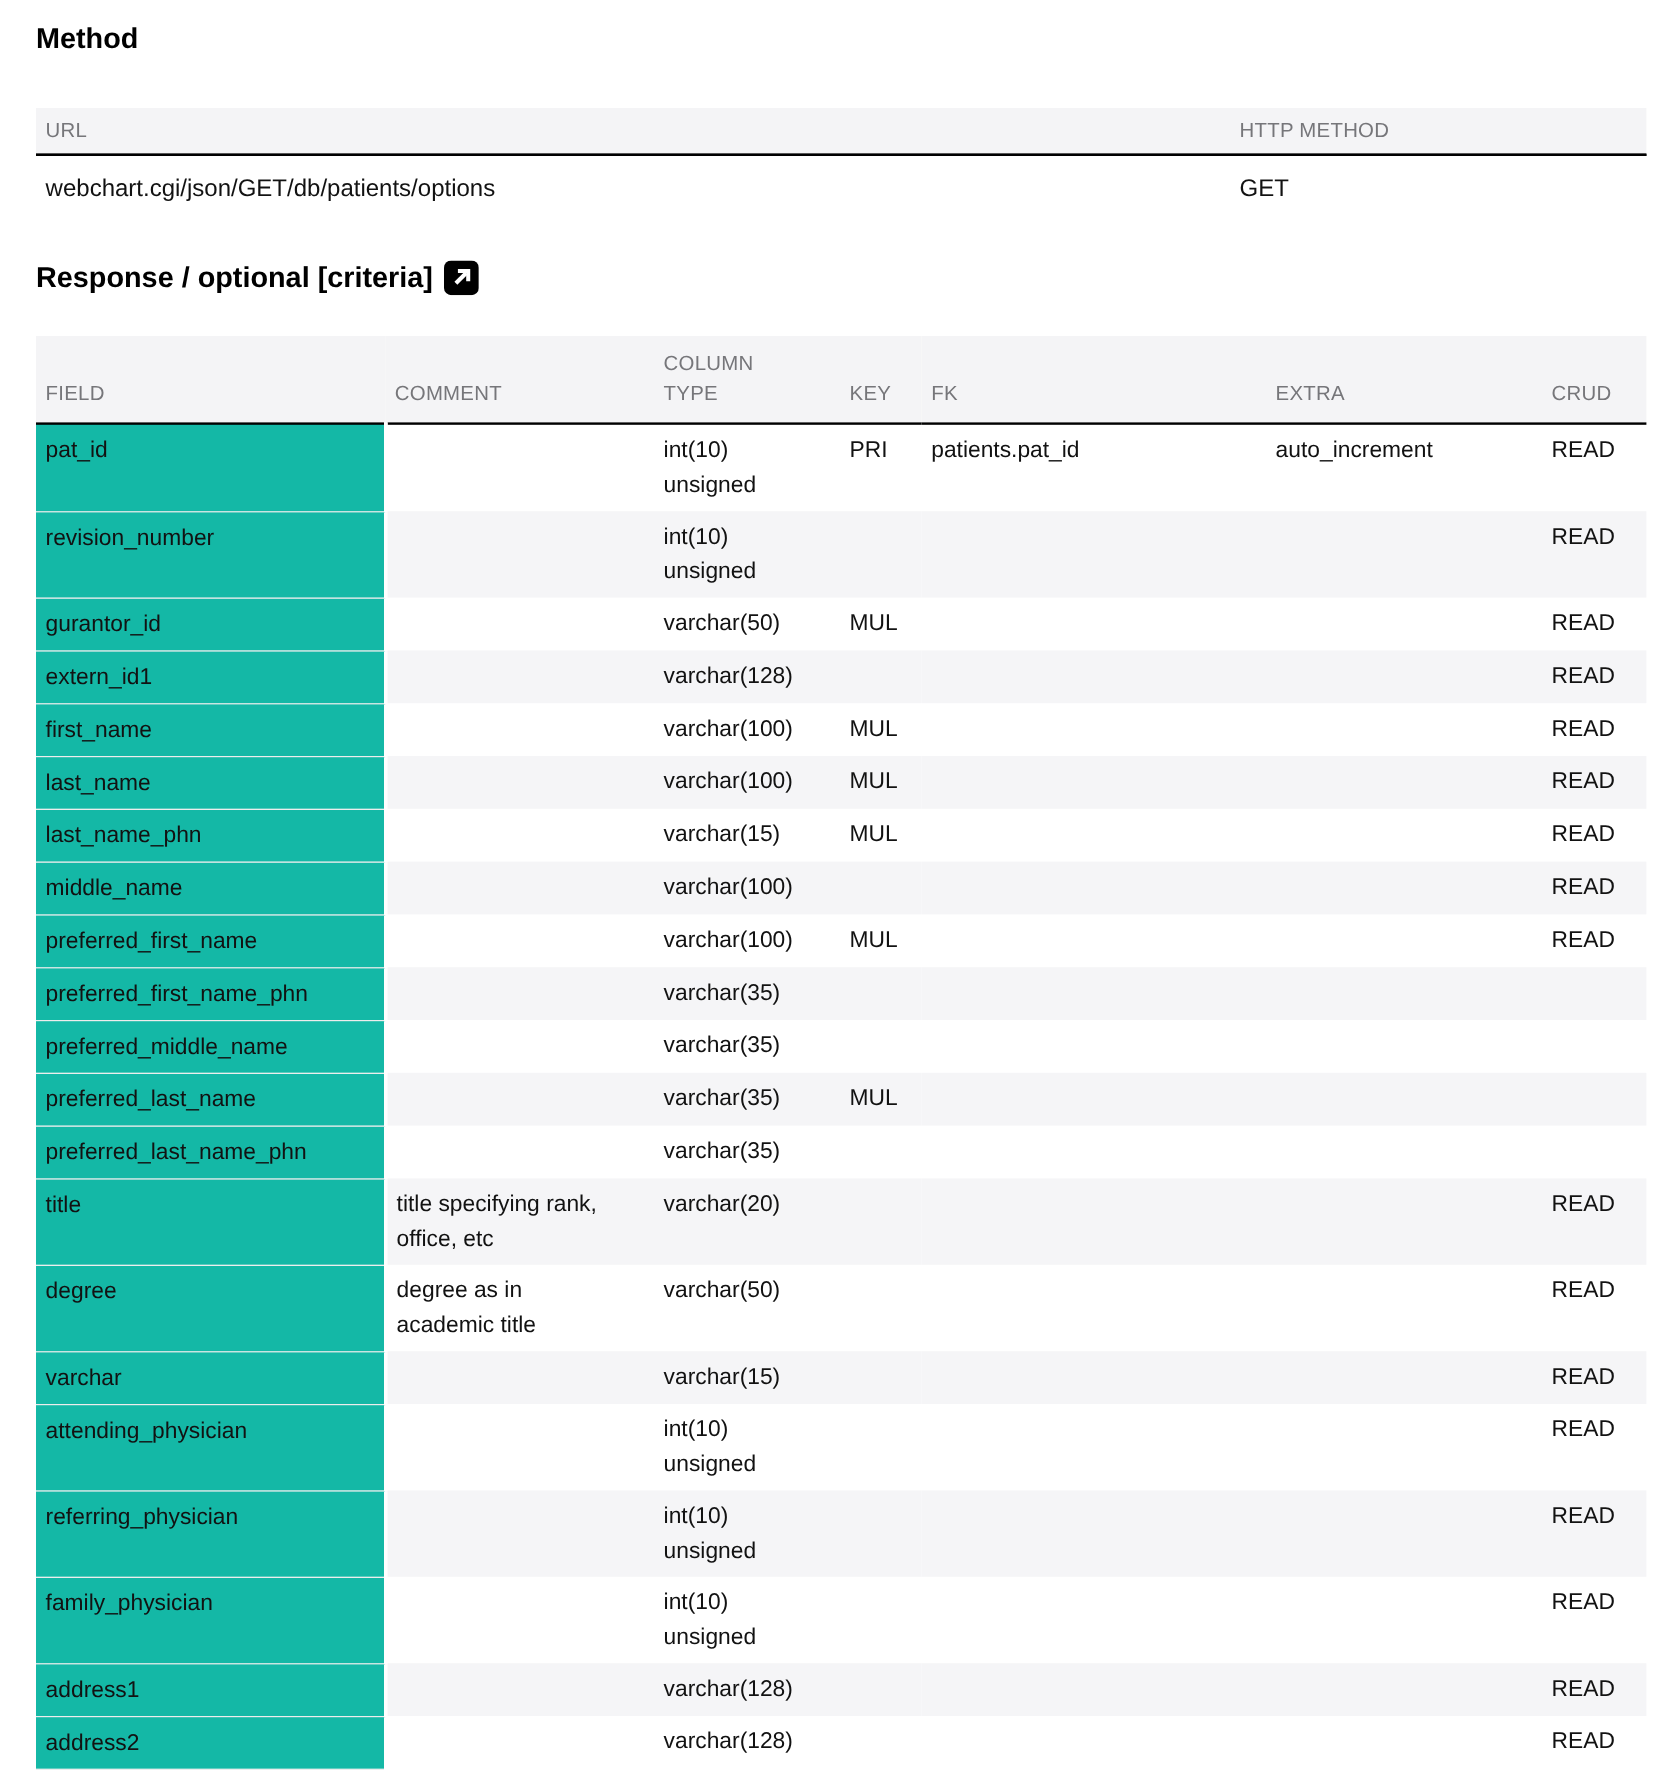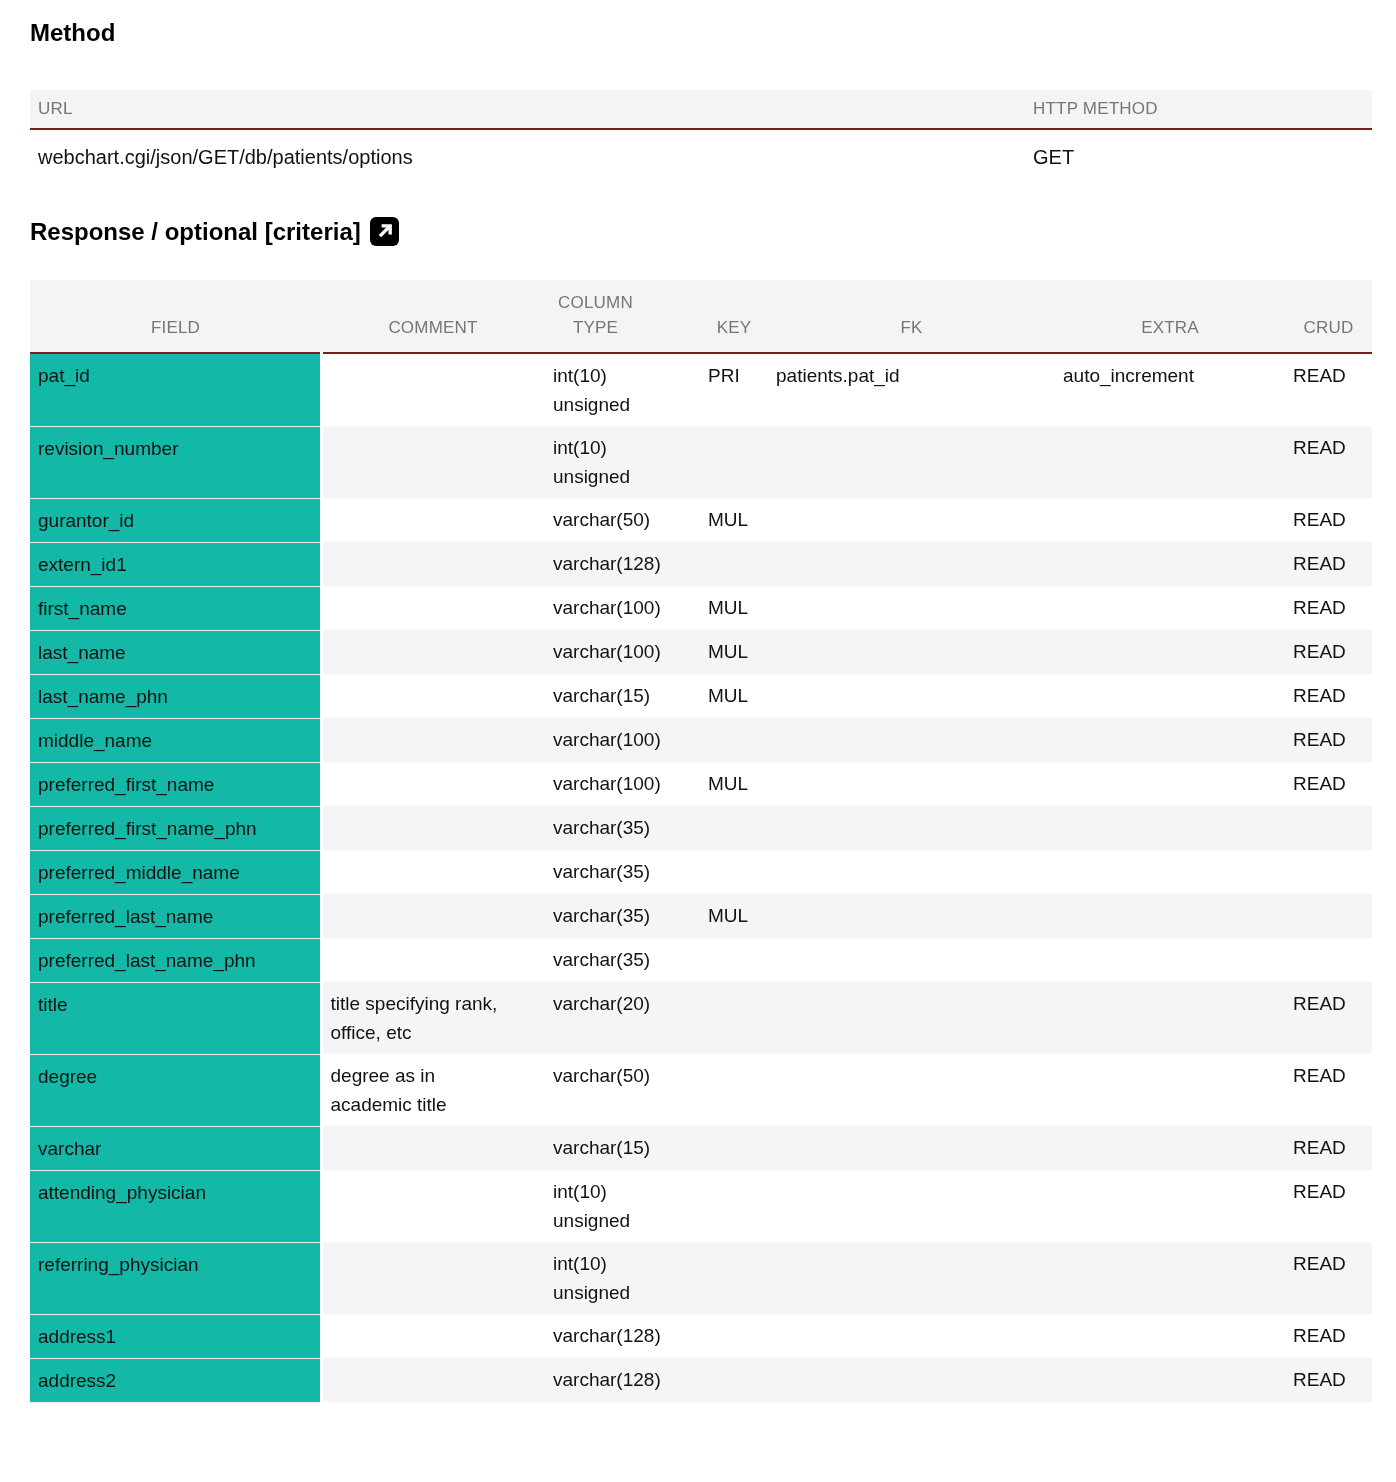"URL" thead th { border-bottom: 2px solid #7f1d1d -> 2px solid #000000 }
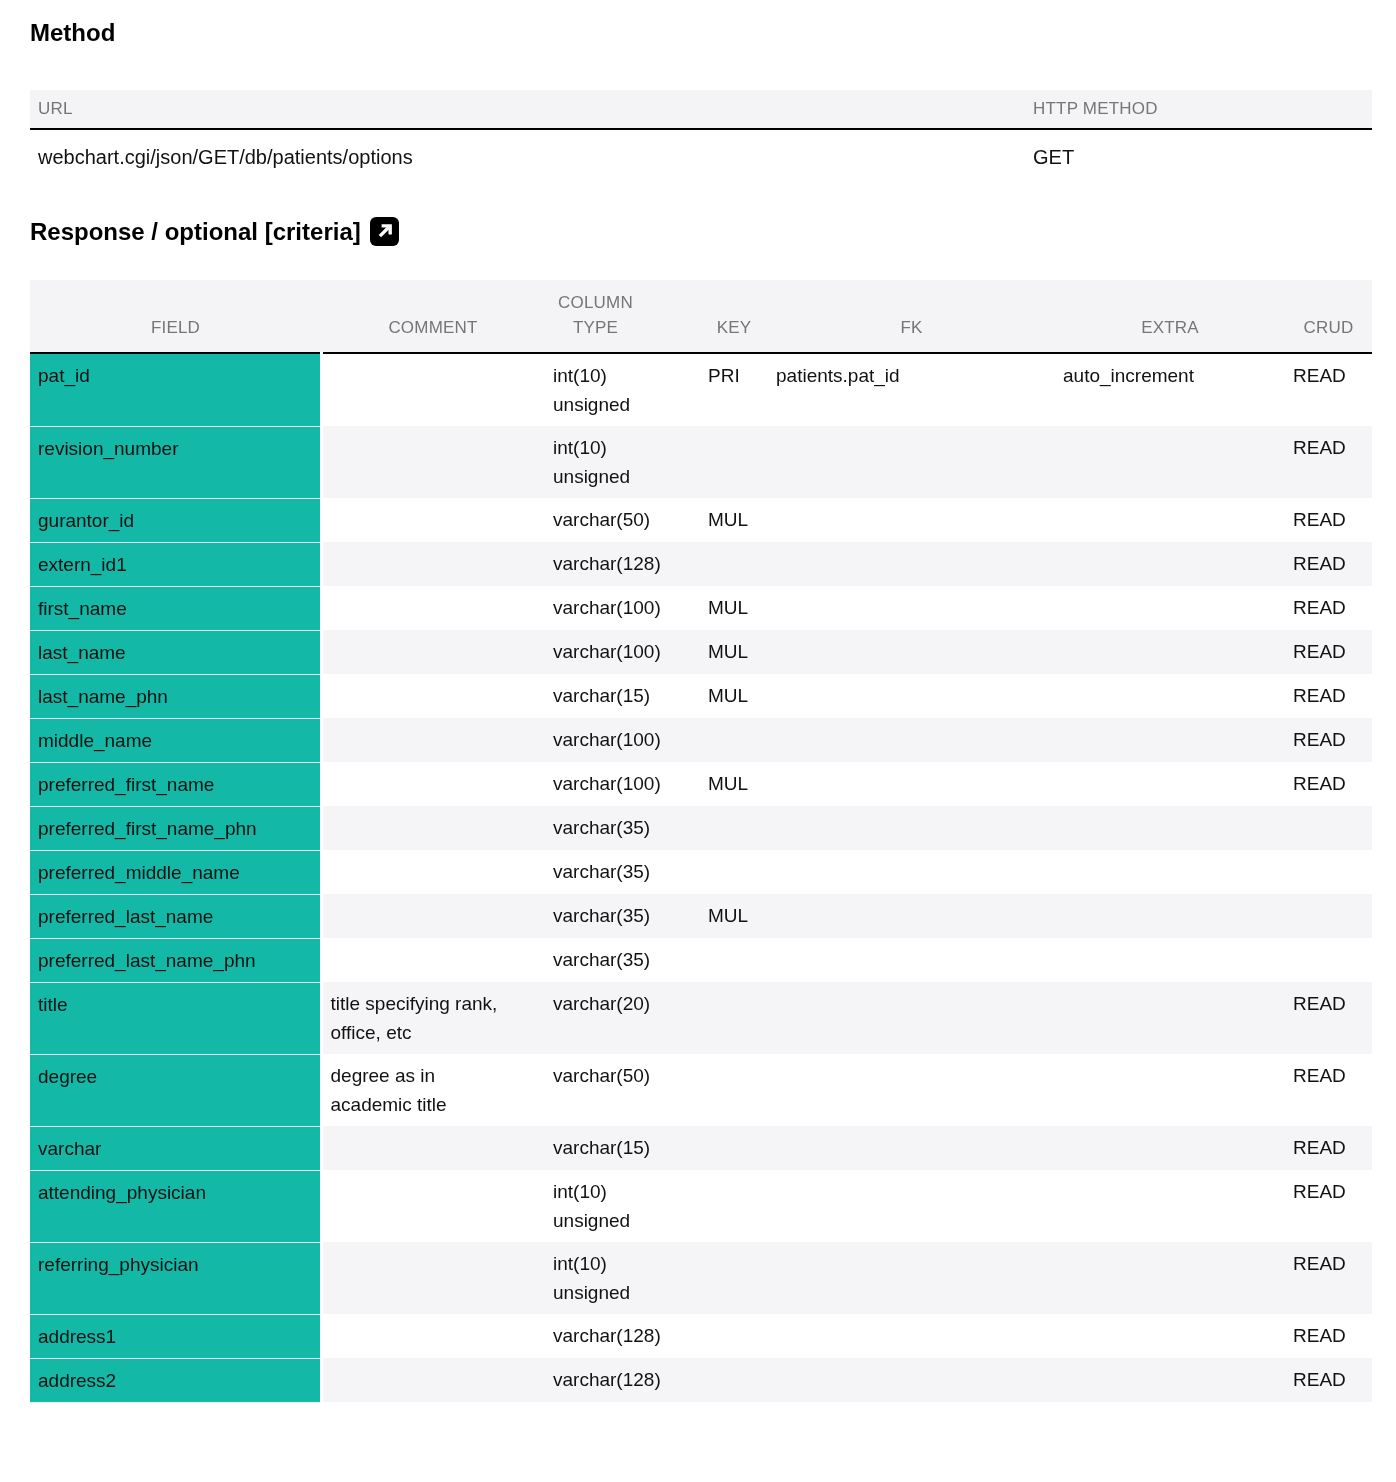"COLUMN TYPE" .resp-table thead th { text-align: center -> none }
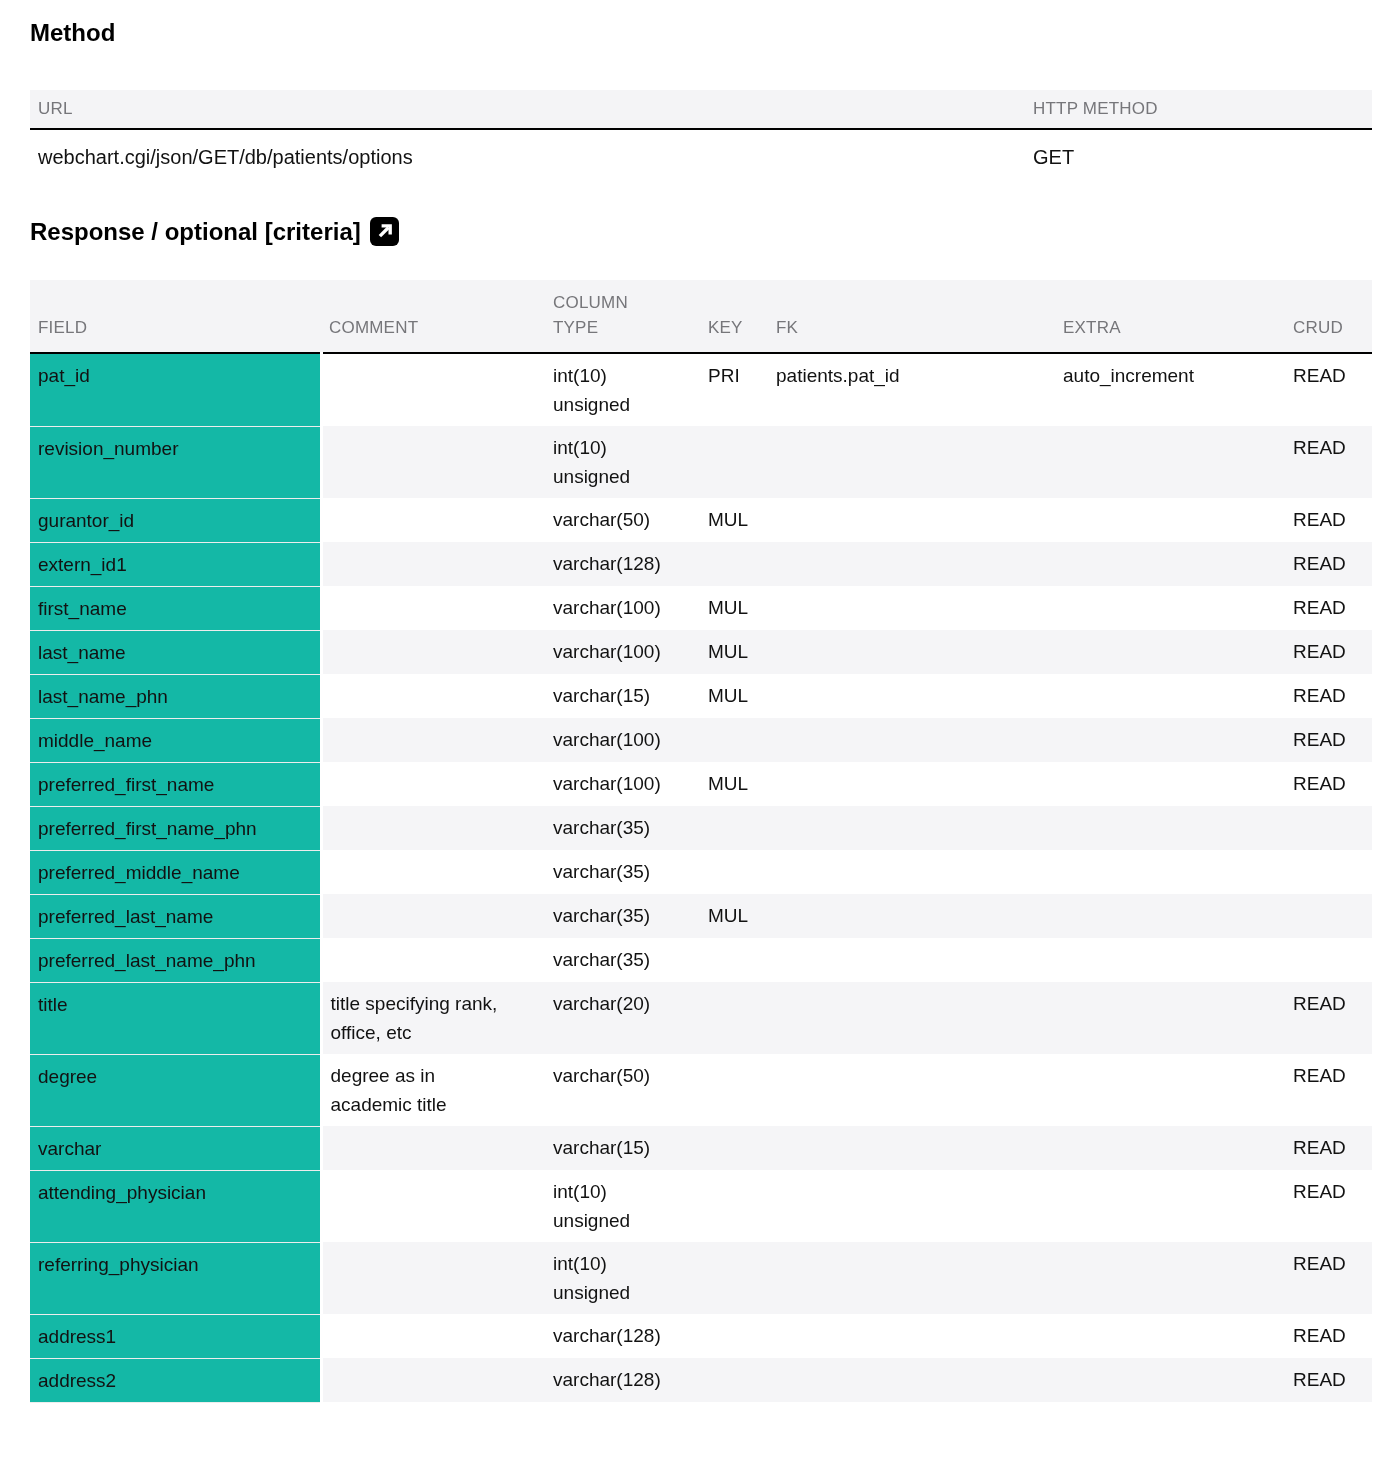"family_physician" tr { html: none -> <tr> <td>family_physician</td> <td></td> <td>int(10) unsigned</td> <td></td> <td></td> <td></td> <td>READ</td> </tr> }
